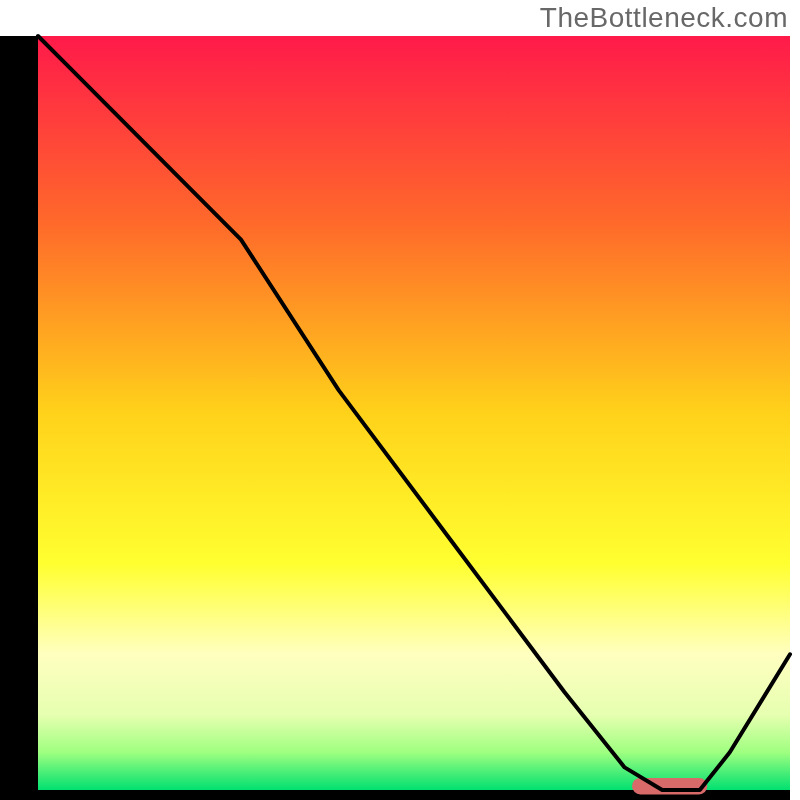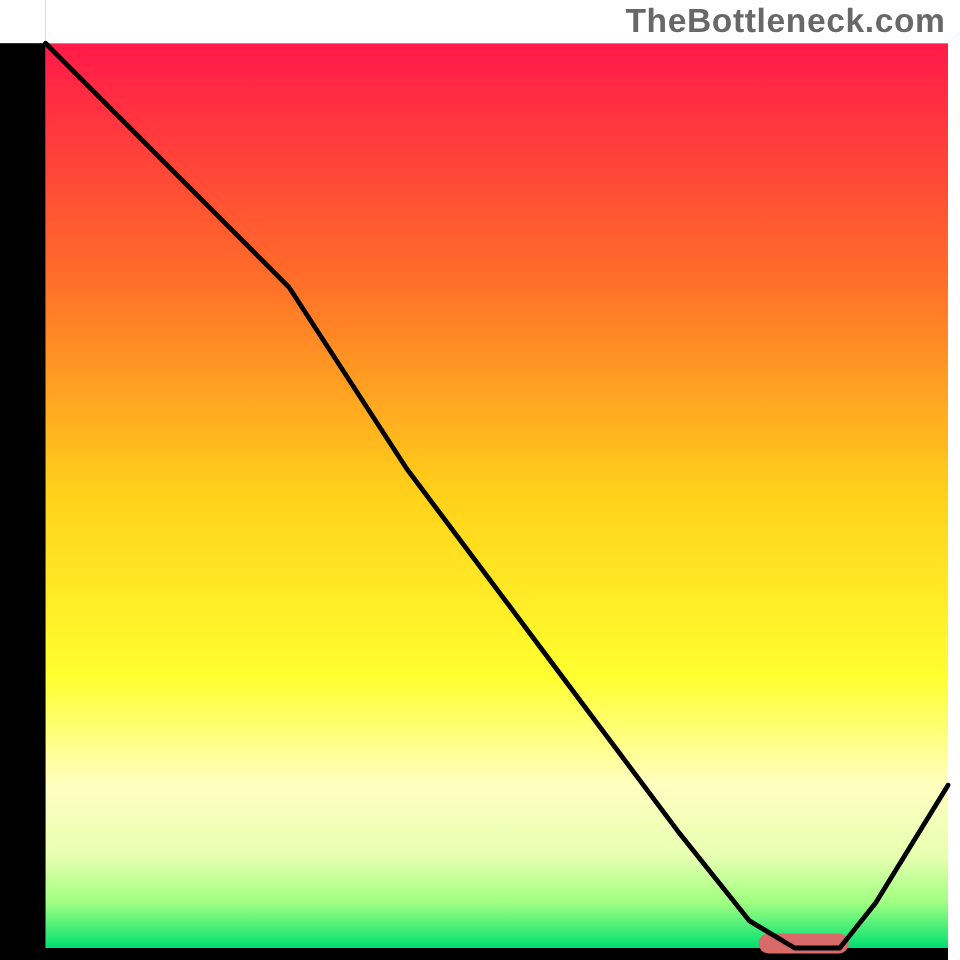"TheBottleneck.com" .watermark { font-weight: 700 -> 400 }
